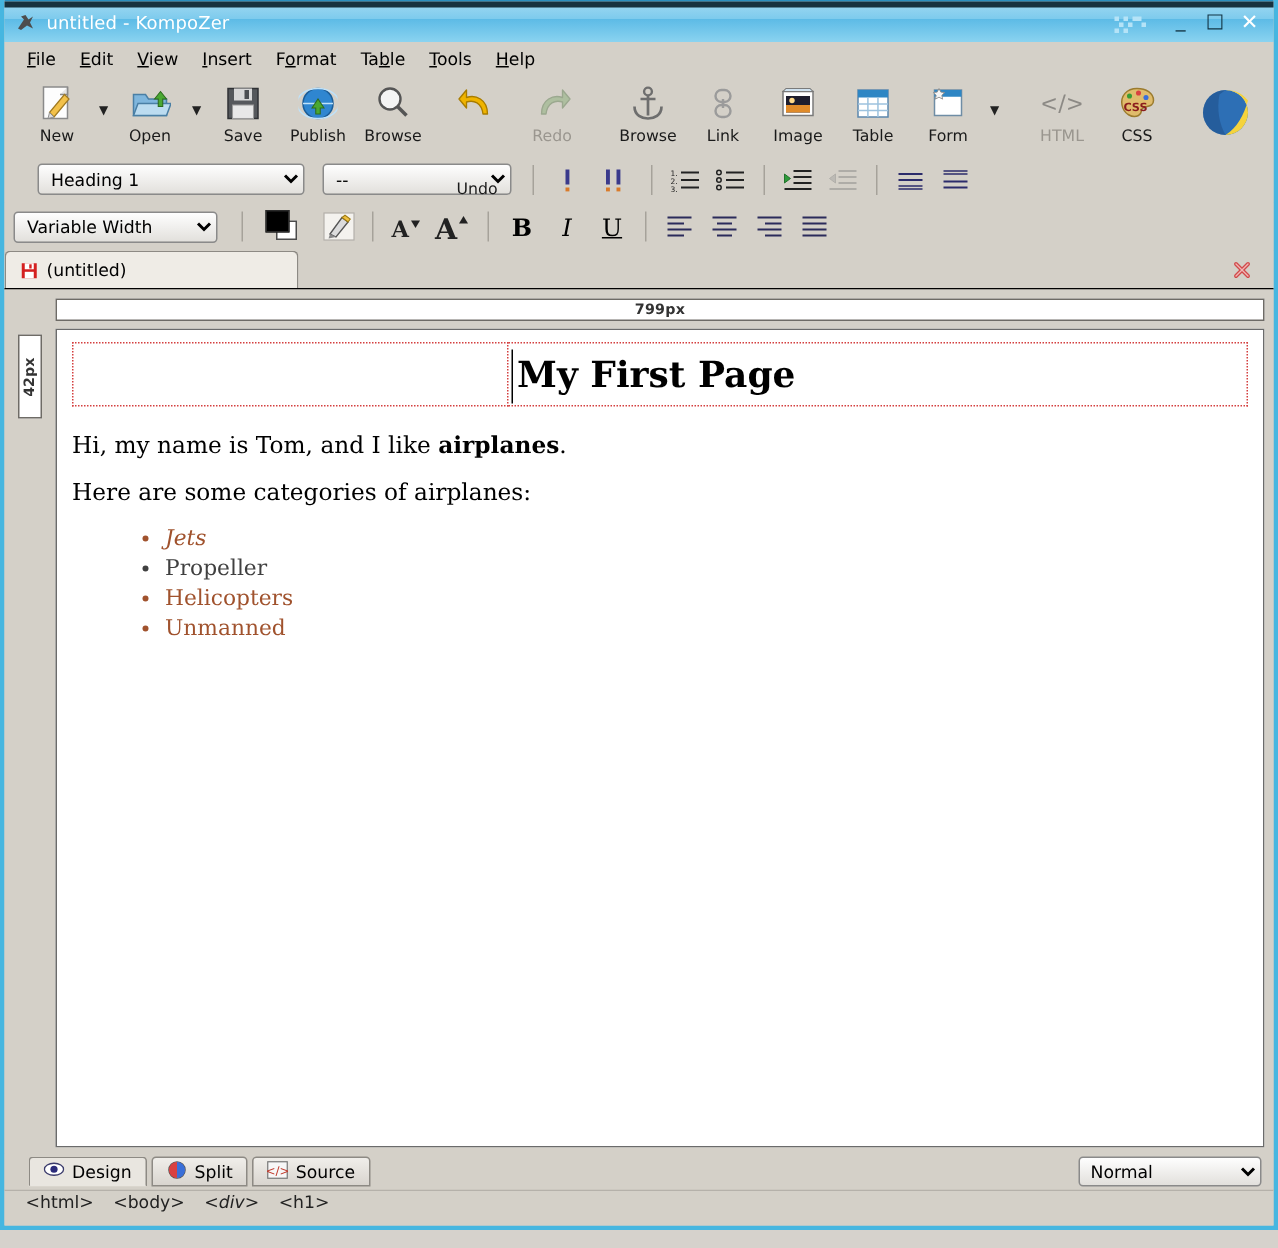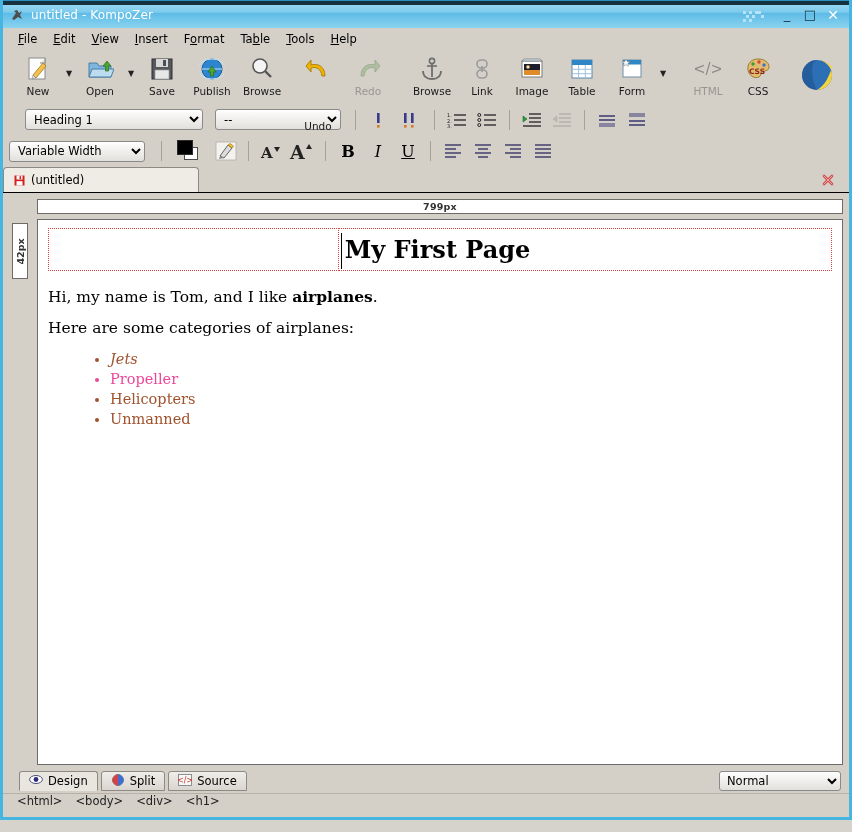"Propeller" li { color: #ec4899 -> #404040 }
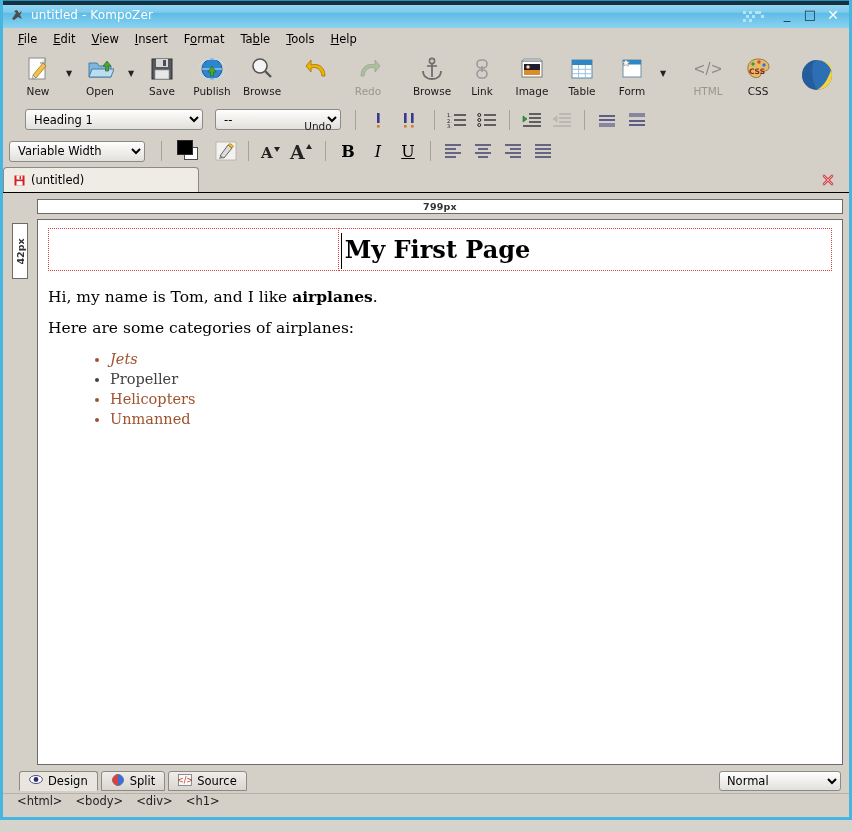"<div>" .crumb.em { font-style: none -> italic }
